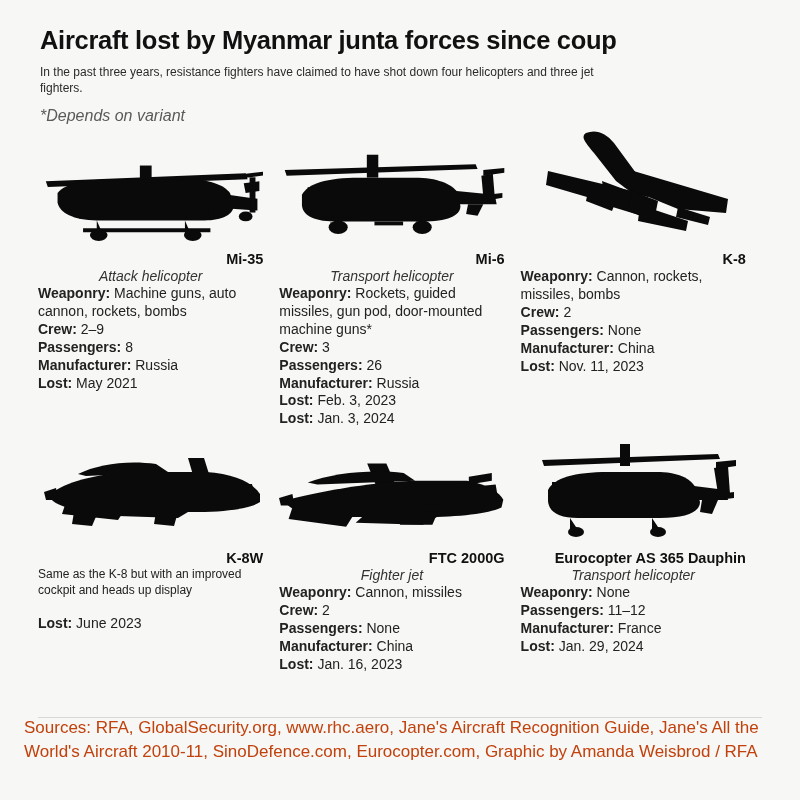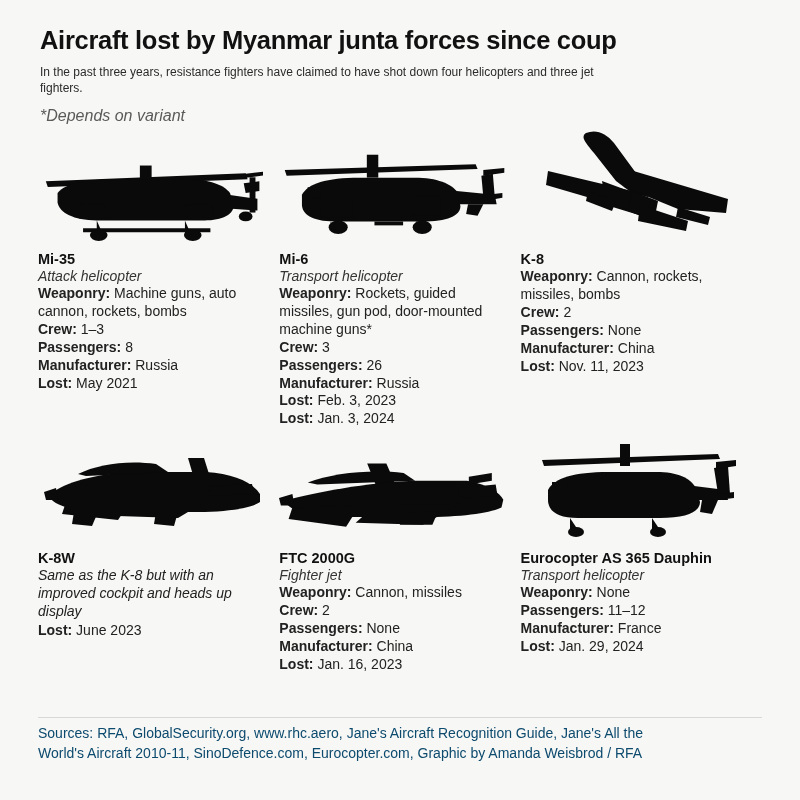"Mi-35" .name { text-align: none -> right }
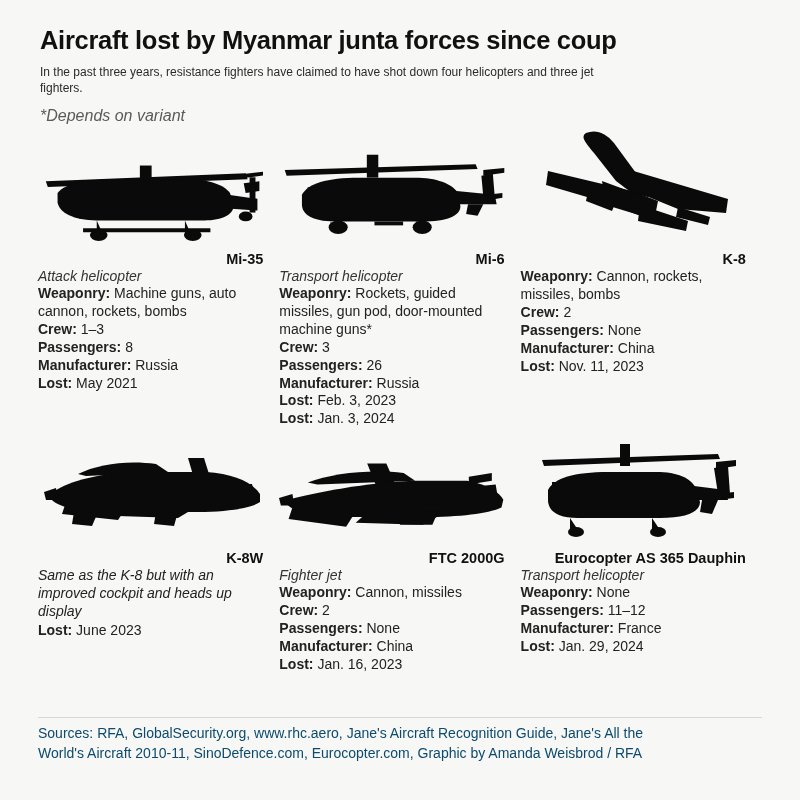"Attack helicopter" .type { text-align: none -> center }
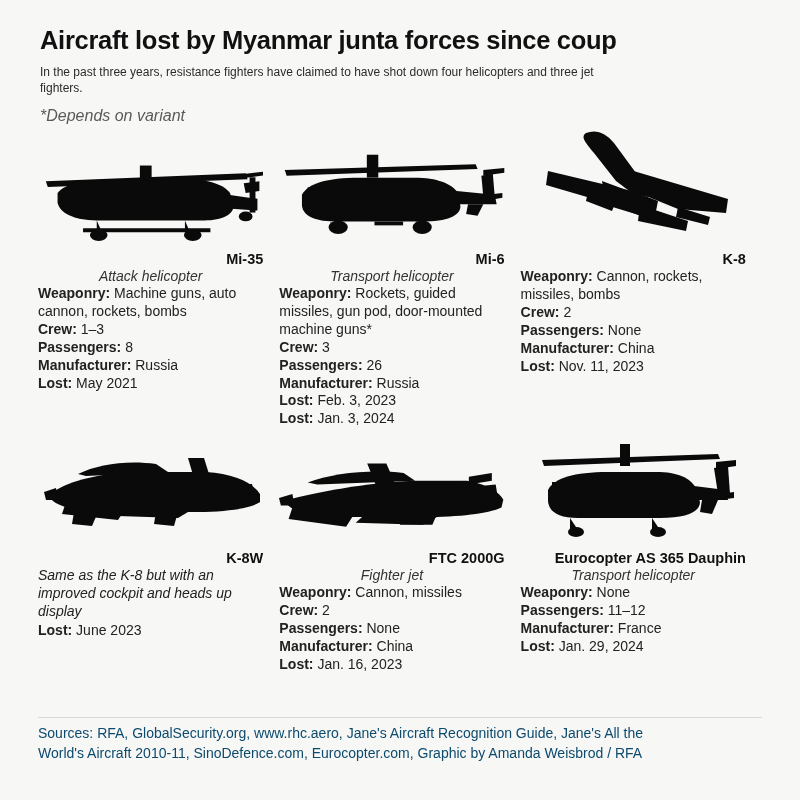"1–3" span { text: 1–3 -> 2–9 }
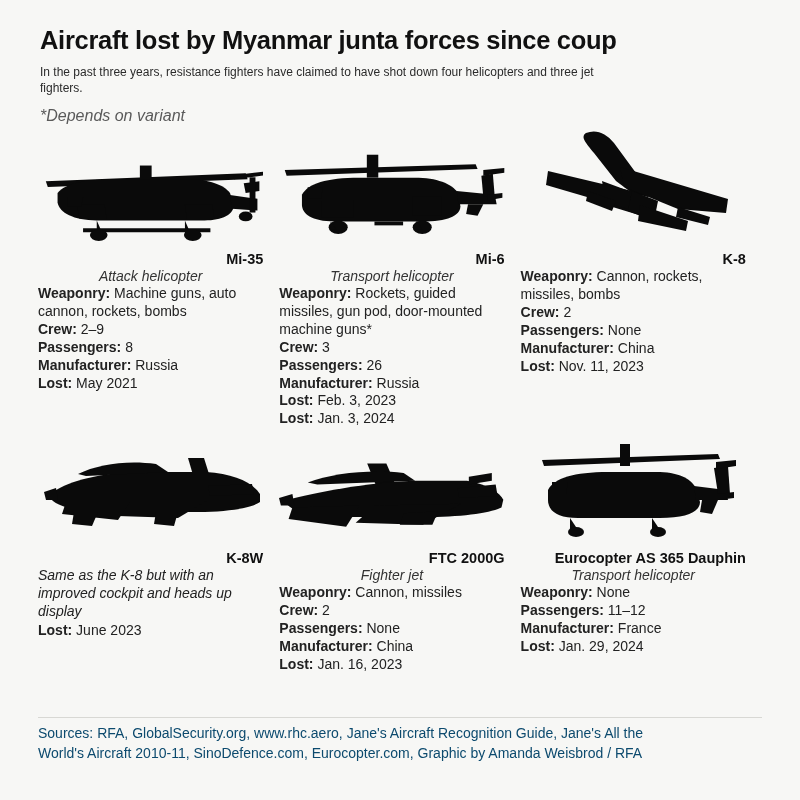"Same as the K-8 but" .plain { font-size: 14px -> 12px; font-style: italic -> none; margin-bottom: 1px -> 17px }
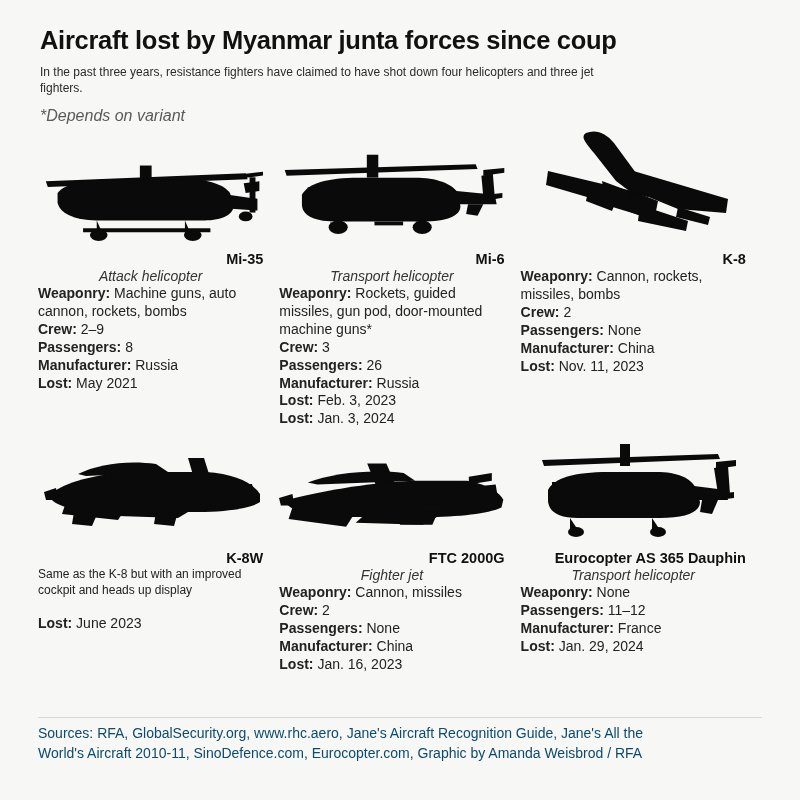"Sources: RFA, GlobalSecurity.org," .sources { color: #0c4a6e -> #c2410c; font-size: 14px -> 17px; left: 38px -> 24px }
